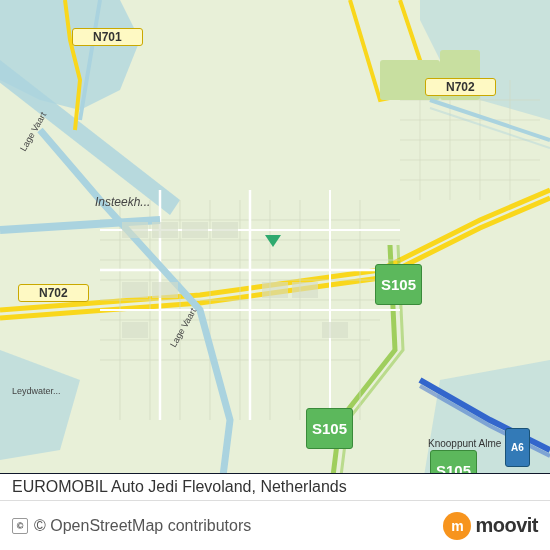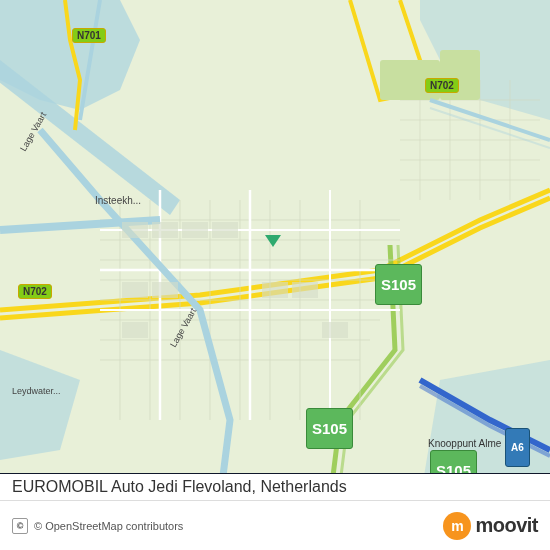"N701" .road-label-yellow { background: #84cc16 -> #fef9c3; font-size: 10px -> 12px; padding: 1px 4px -> 1px 20px }
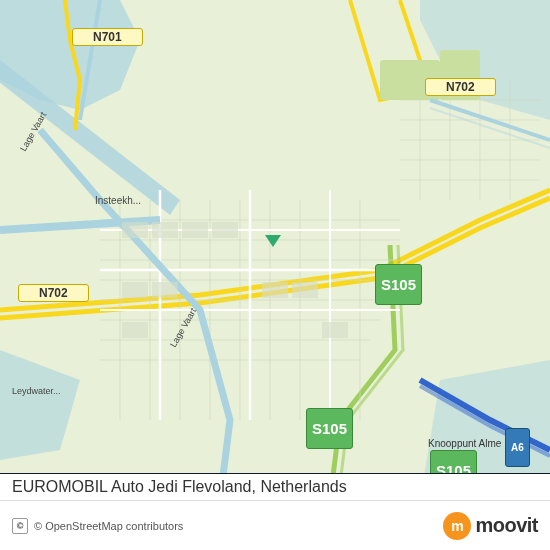"Insteekh..." div { font-size: 10px -> 12px; font-style: none -> italic }
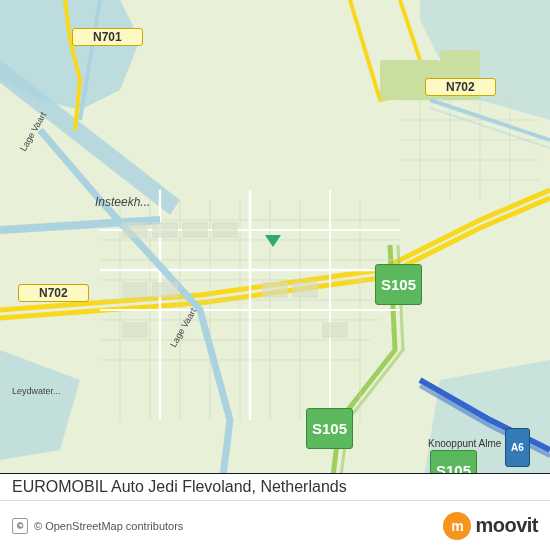"© OpenStreetMap contributors" .attribution-text { font-size: 11px -> 16px }
